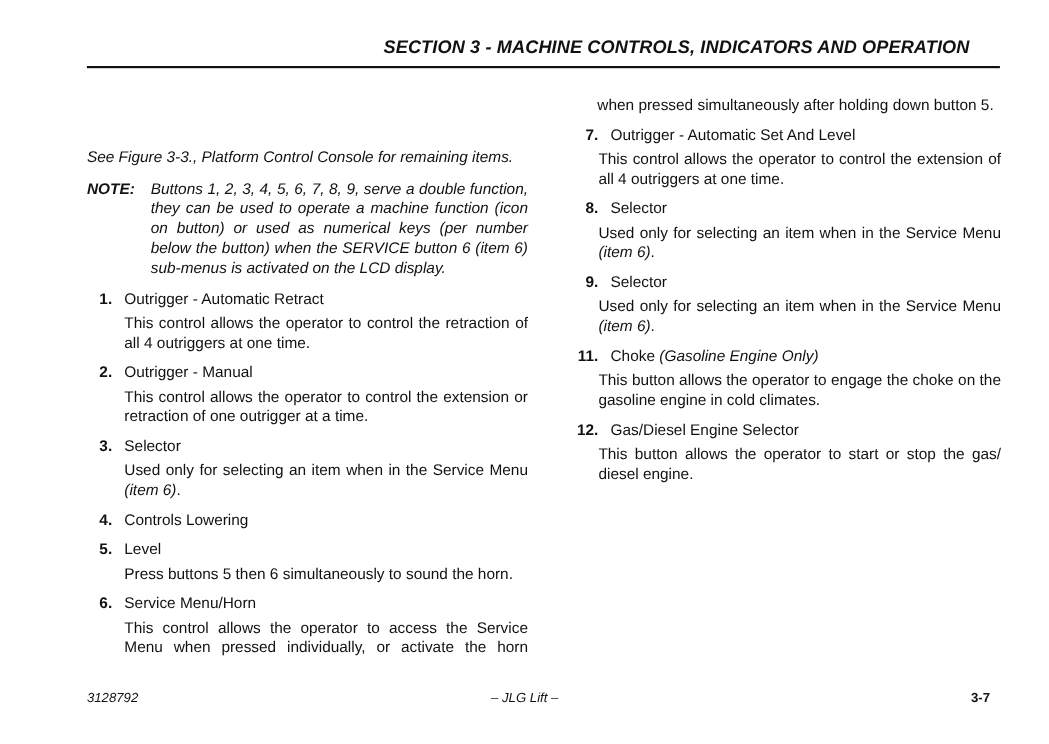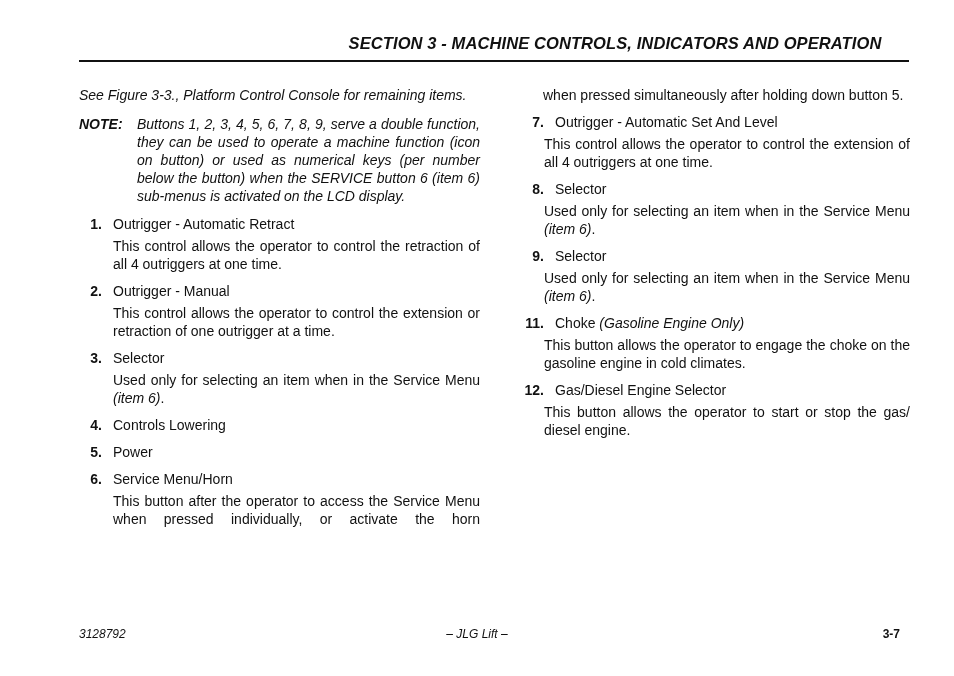"See Figure 3-3., Platform Control" .col-left { margin-top: none -> 47px }
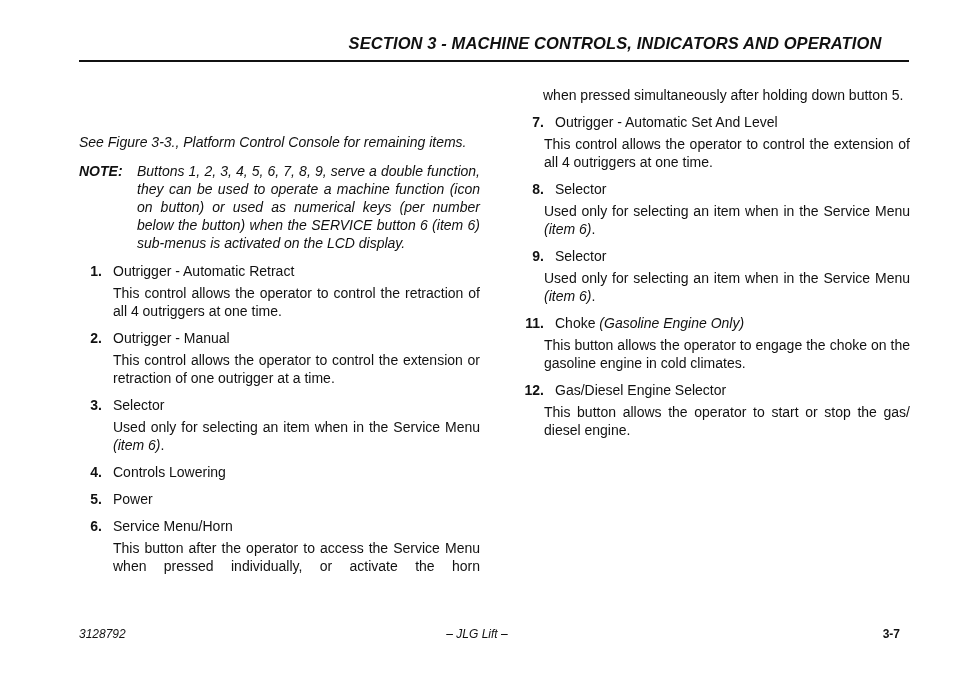"Power" span.item-title { text: Power -> Level }
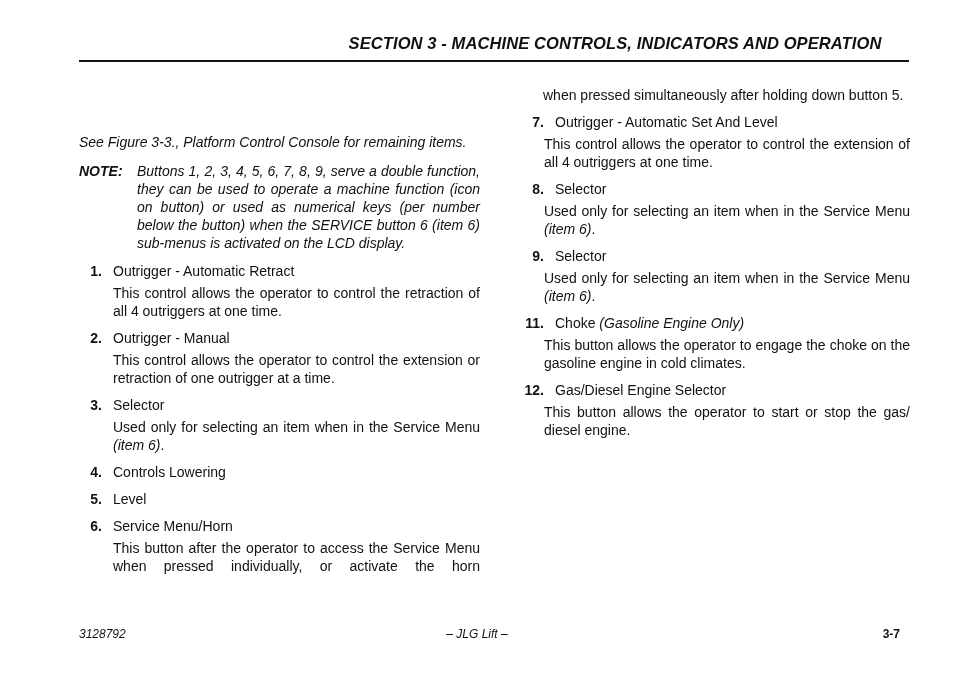"Press buttons 5 then 6" div.item-body { html: none -> <div>Press buttons 5 then 6 simultaneously to sound the horn.</div> }
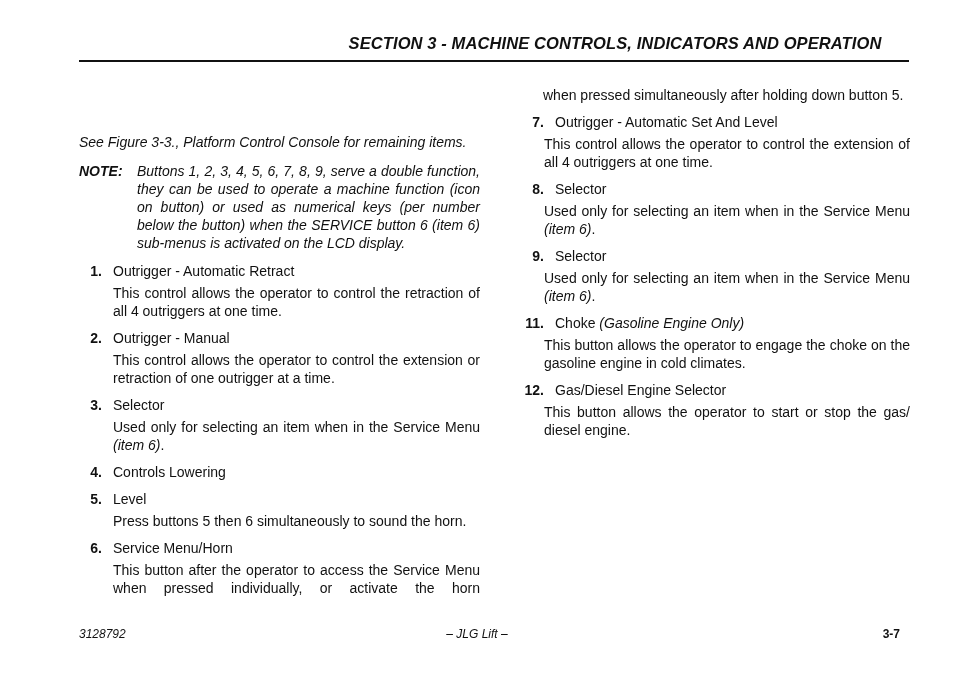"This button after the operator" div.item-body { text: button after -> control allows }
